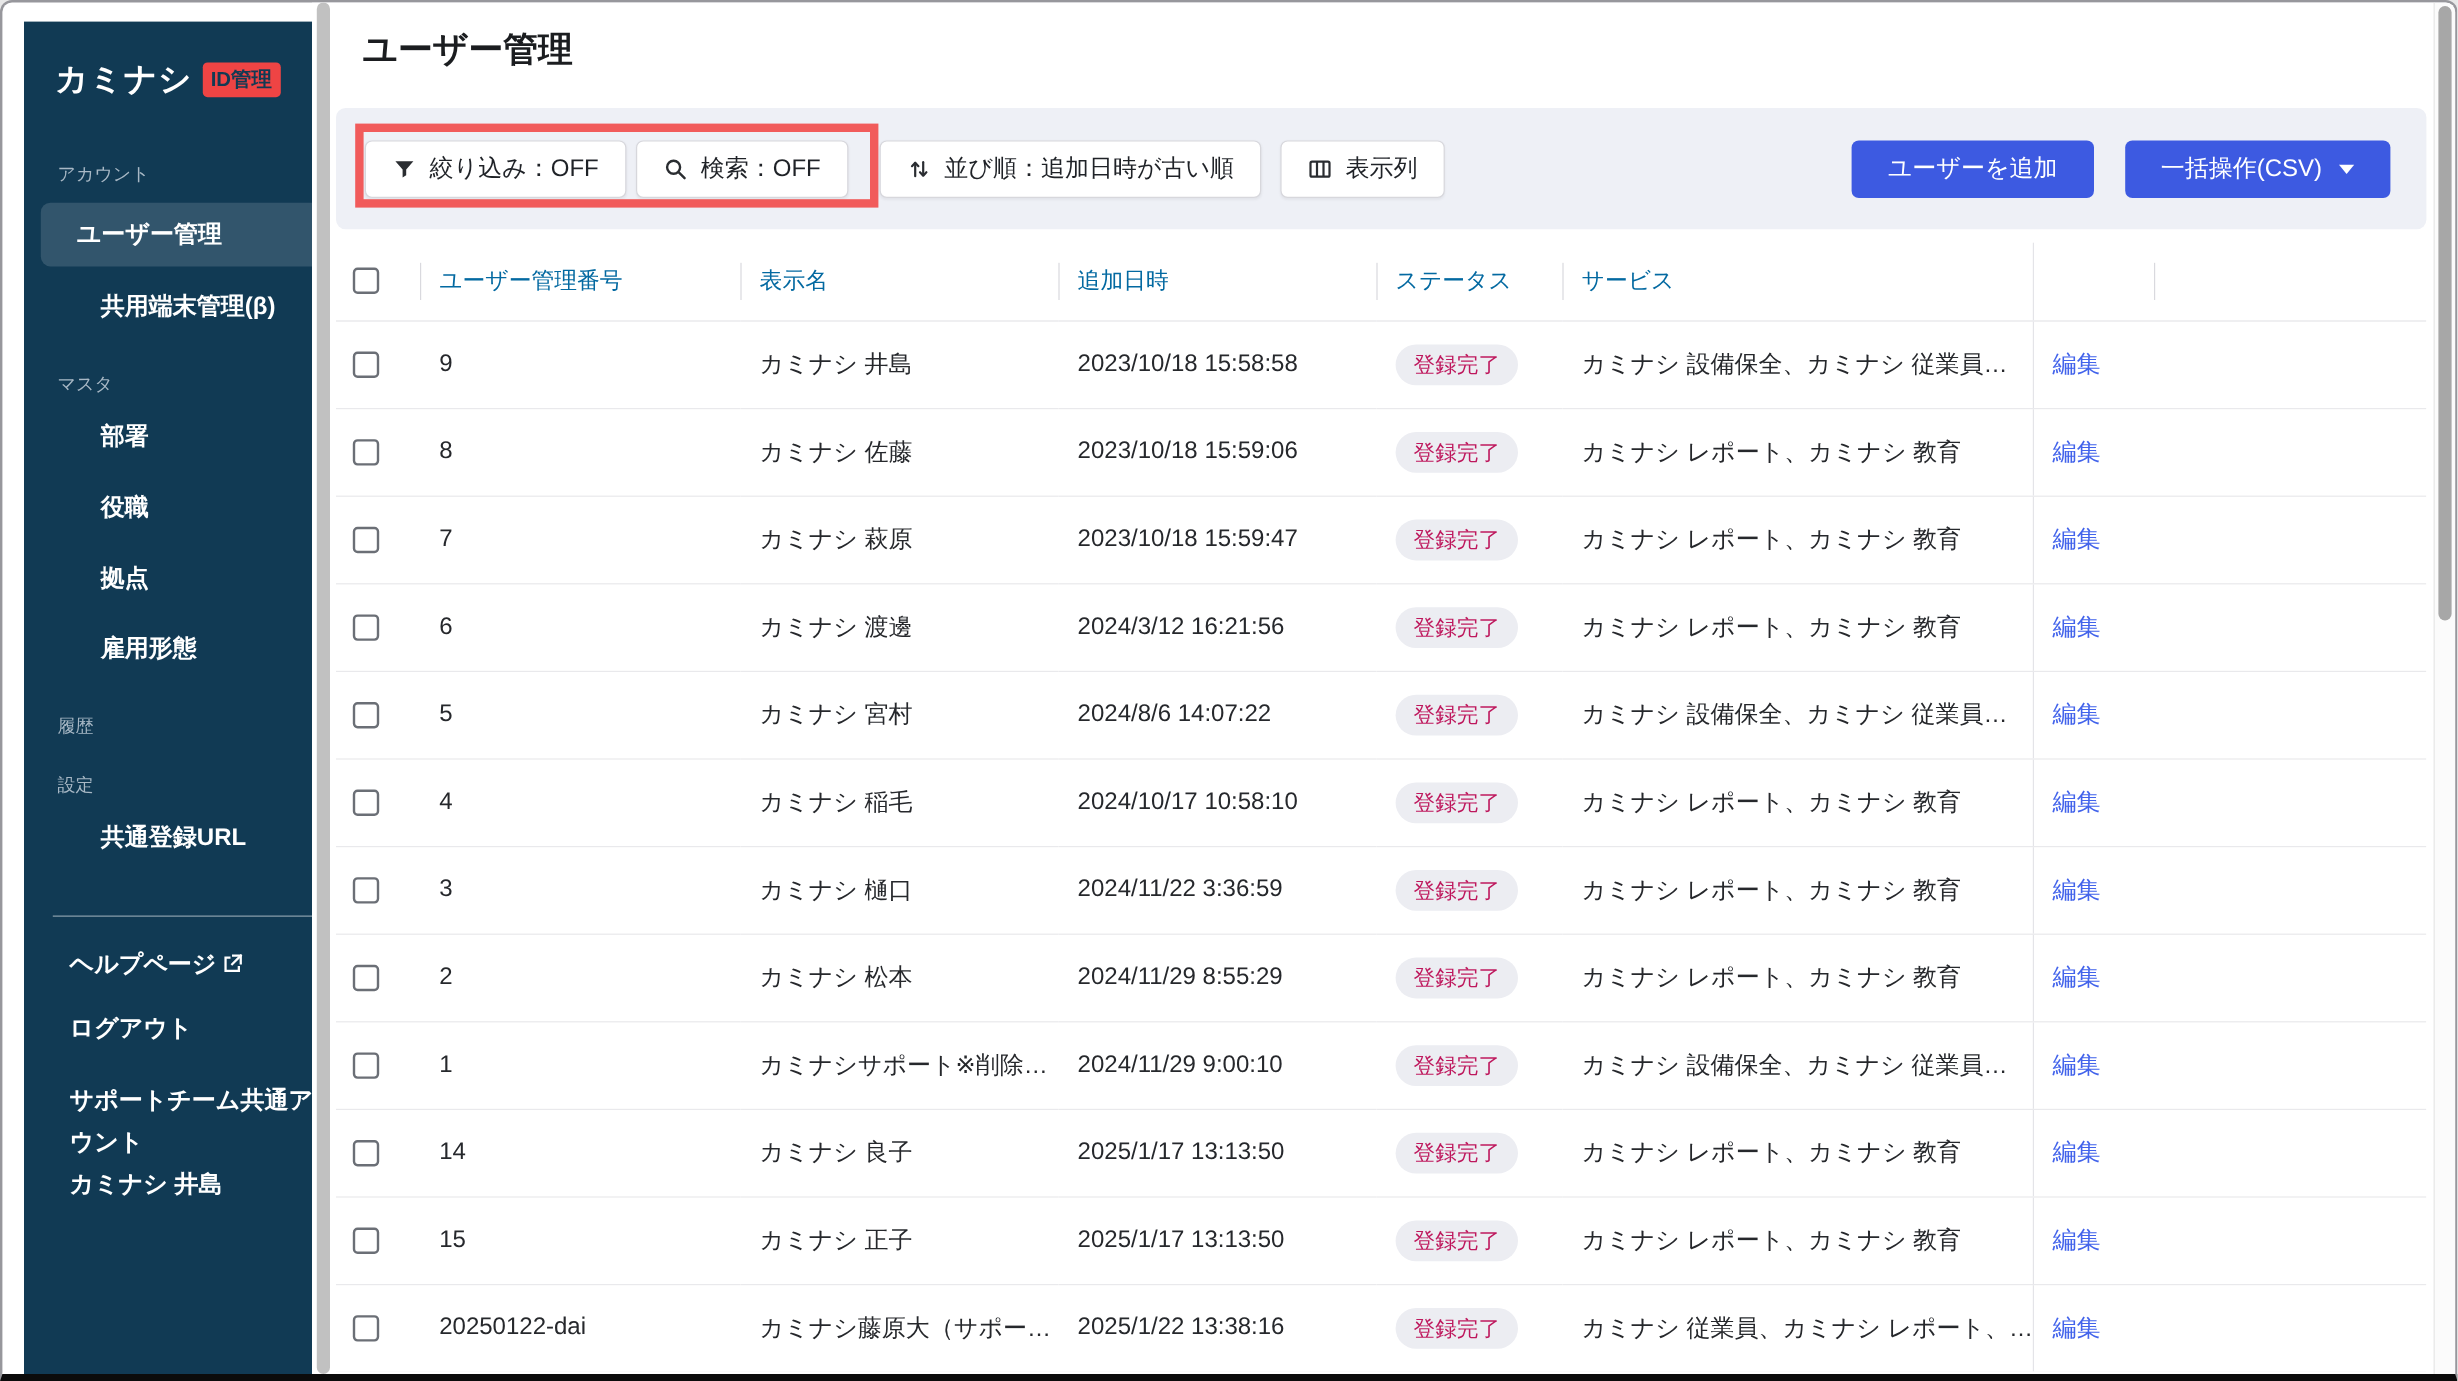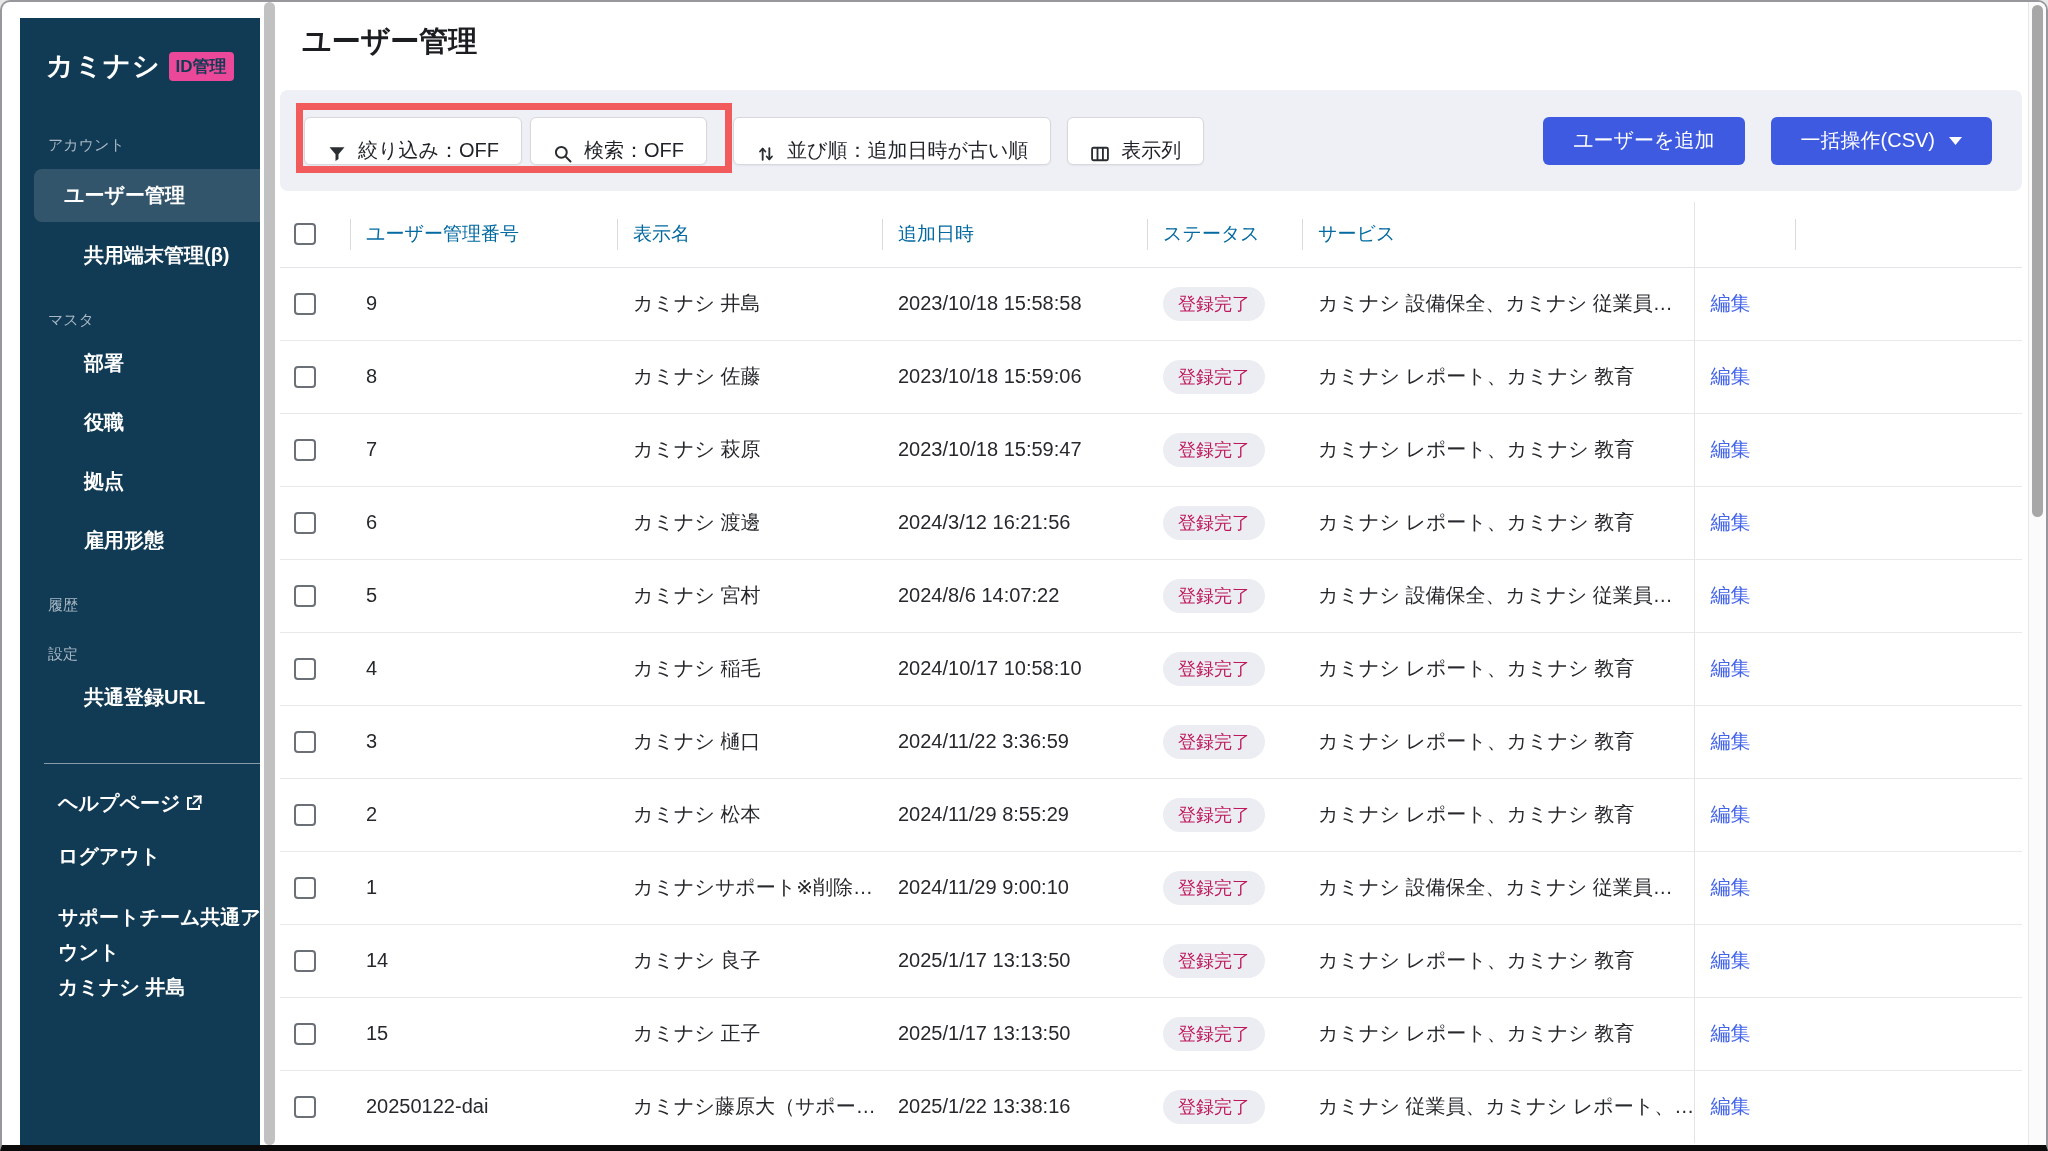"ID管理" .brand-badge { background: #ec4899 -> #ef4444 }
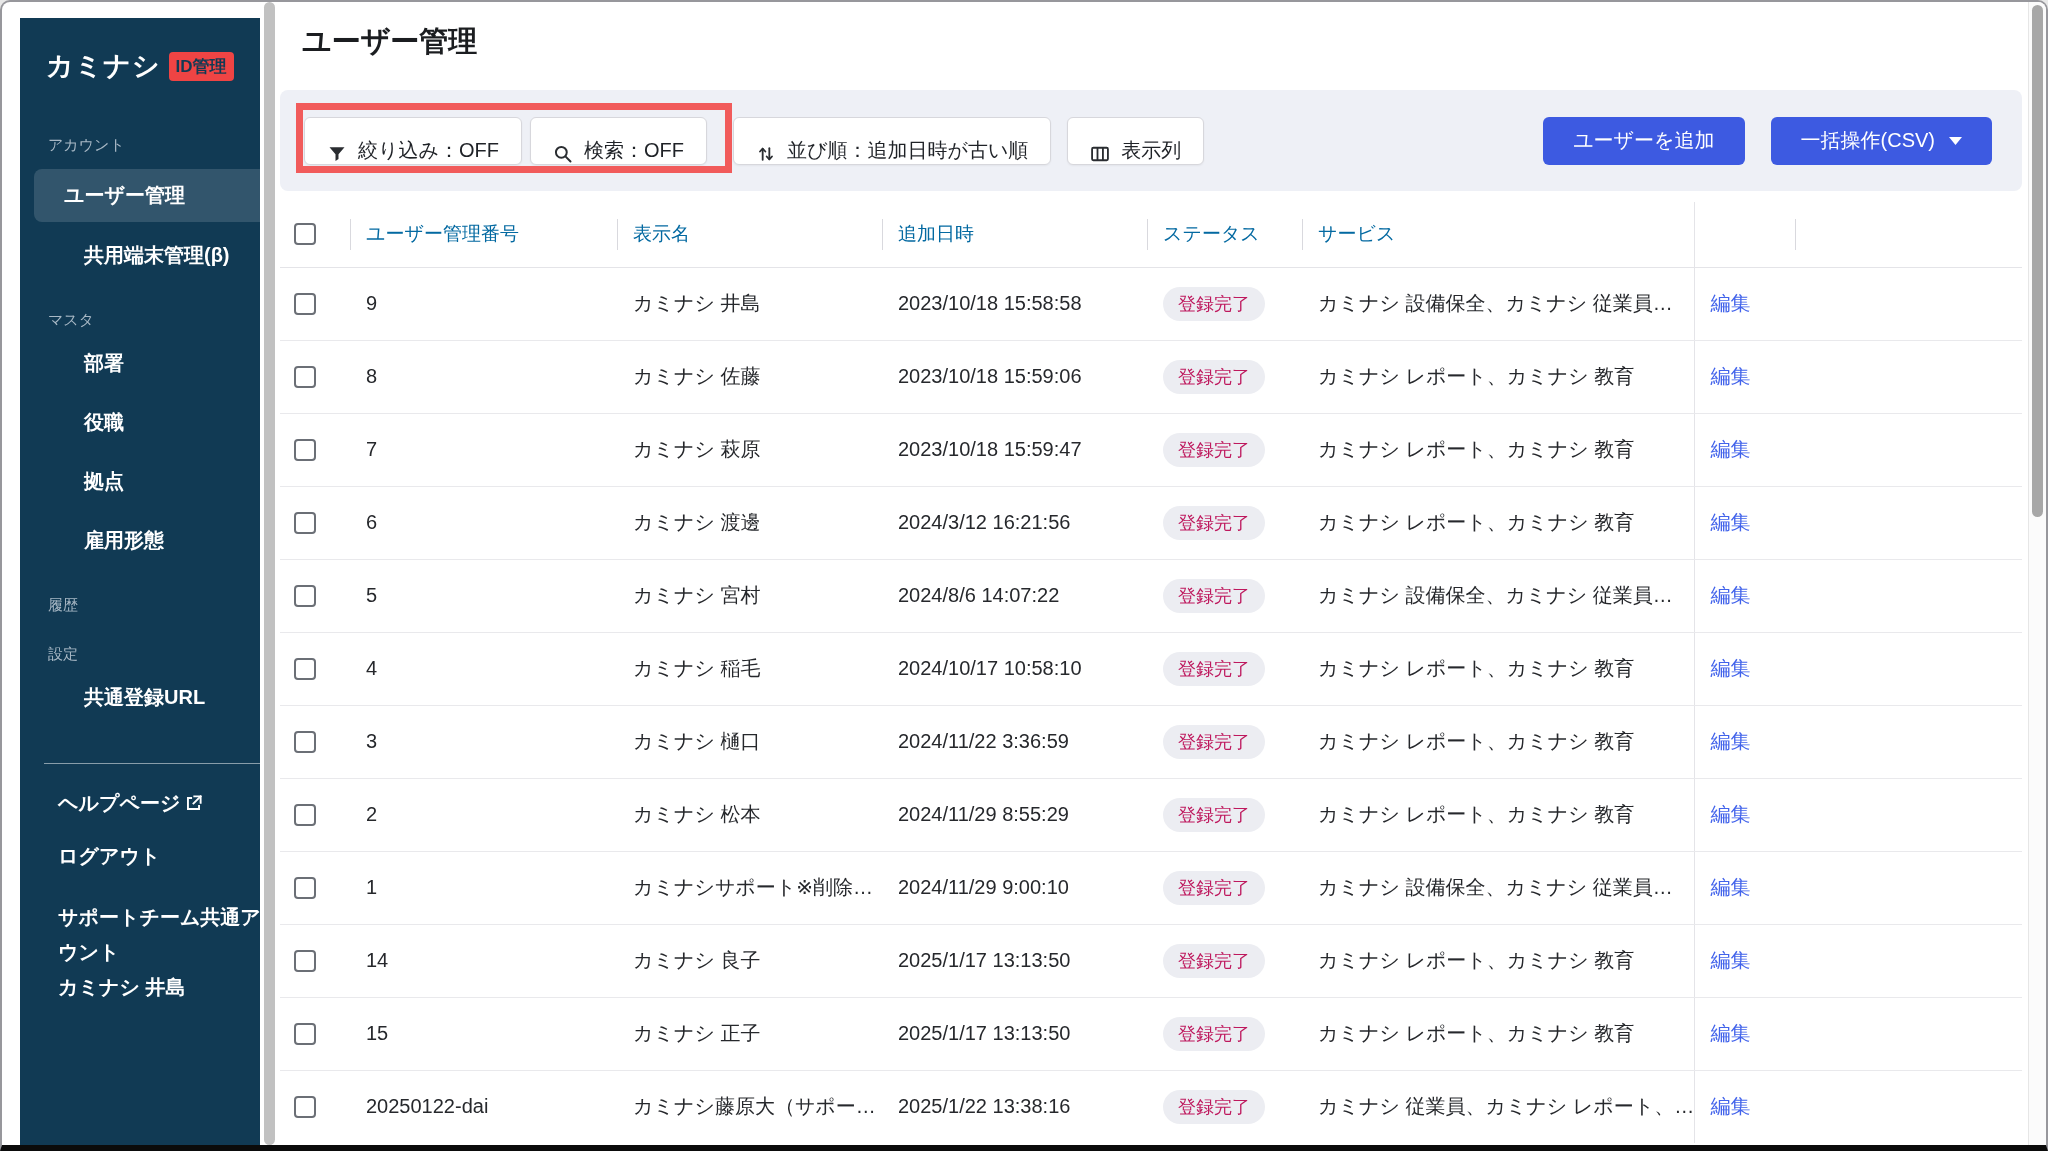"絞り込み：OFF" .tbtn { align-items: flex-end -> center }
